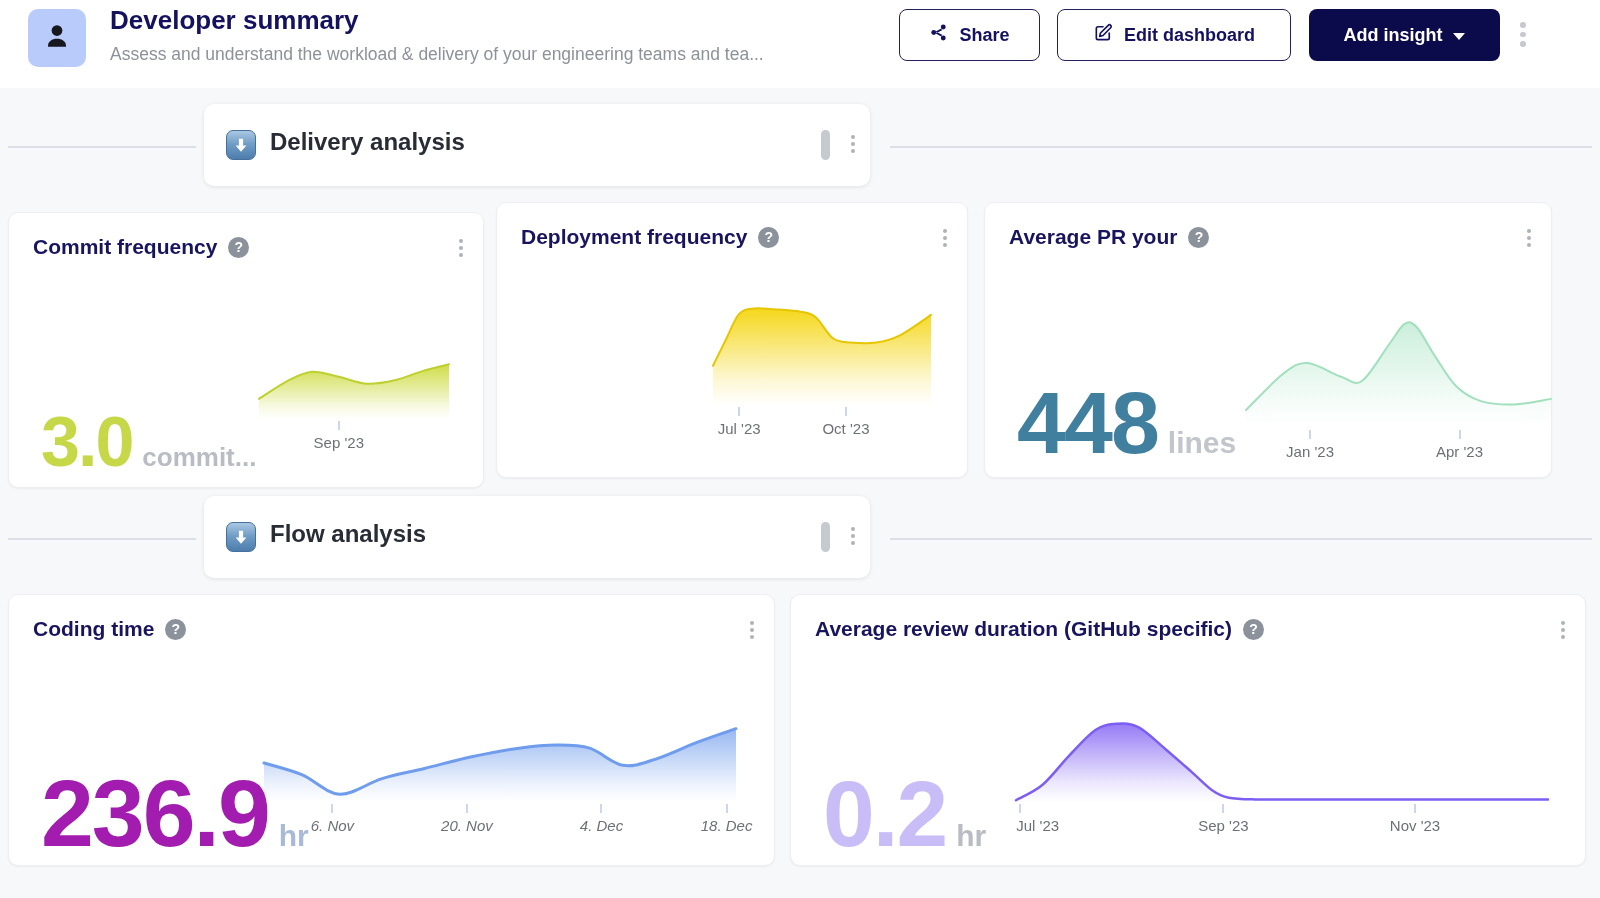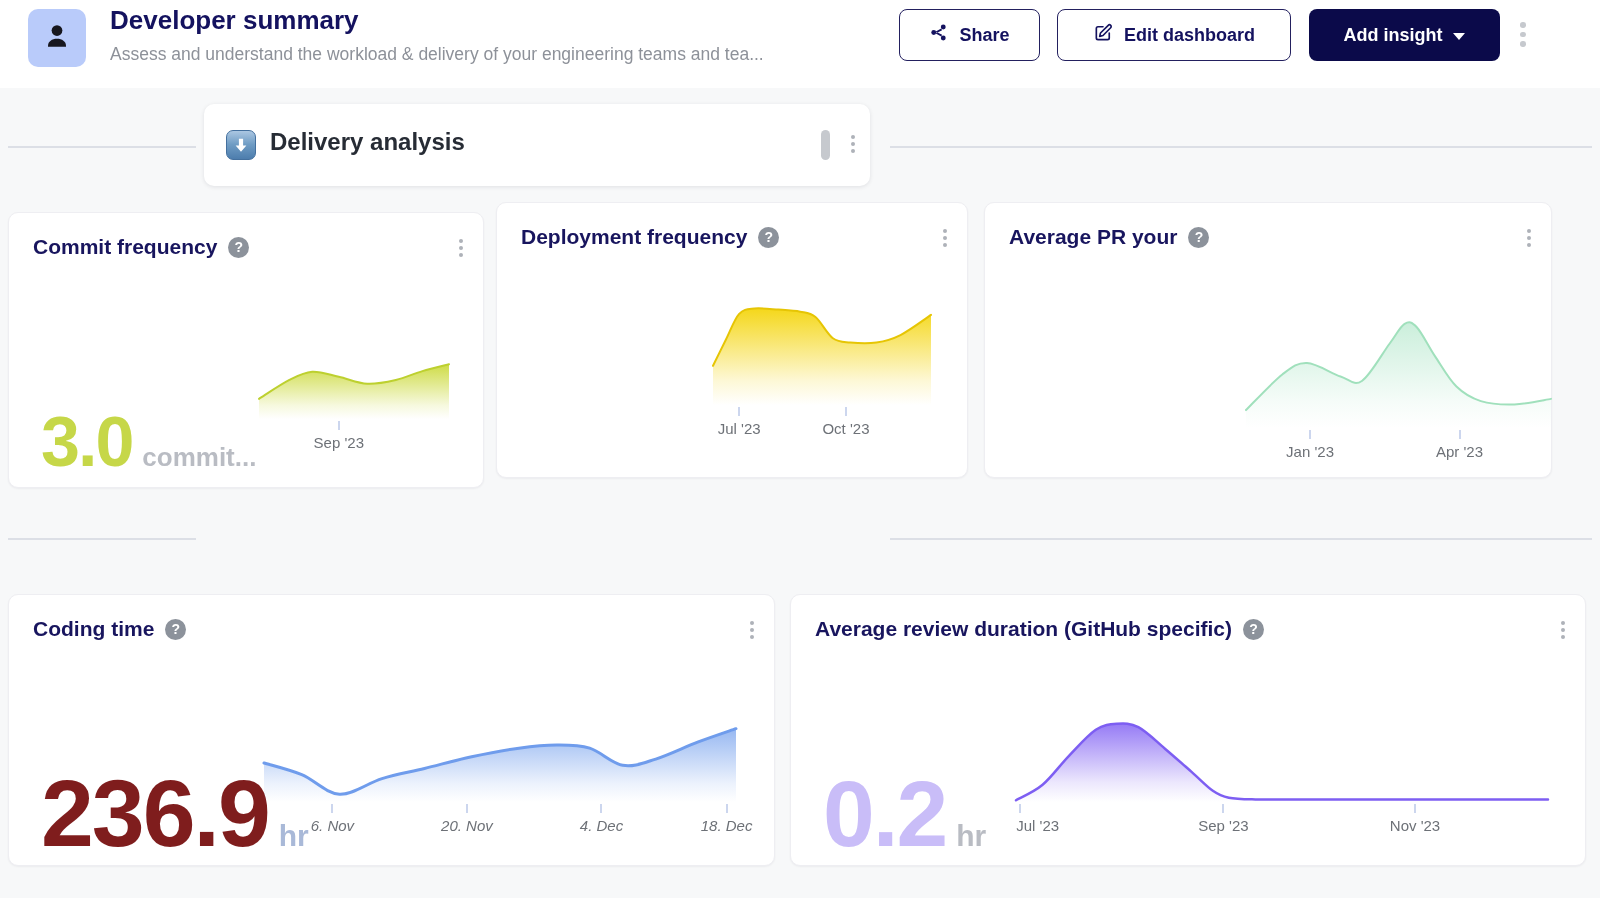"448" div.value { html: none -> <div> <span>448</span> <span>lines</span> </div> }
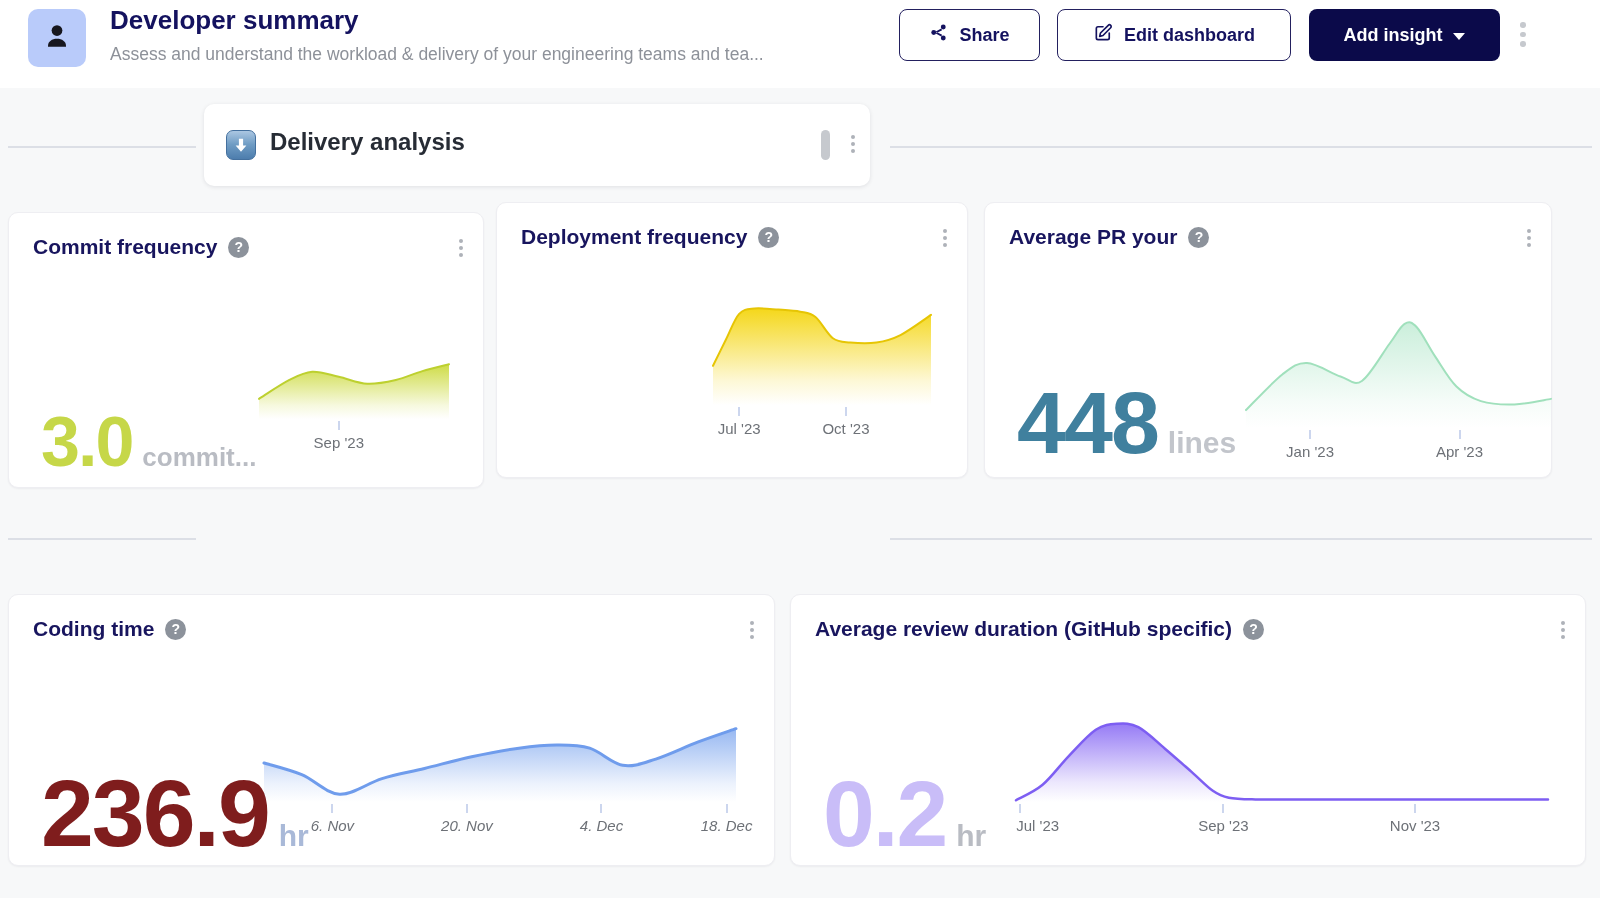"Flow analysis" div.section-card { html: none -> <div> <div> <svg> <path></path> </svg> </div> <div>Flow analysis</div> <div></div> <div> <div></div> <div></div> <div></div> </div> </div> }
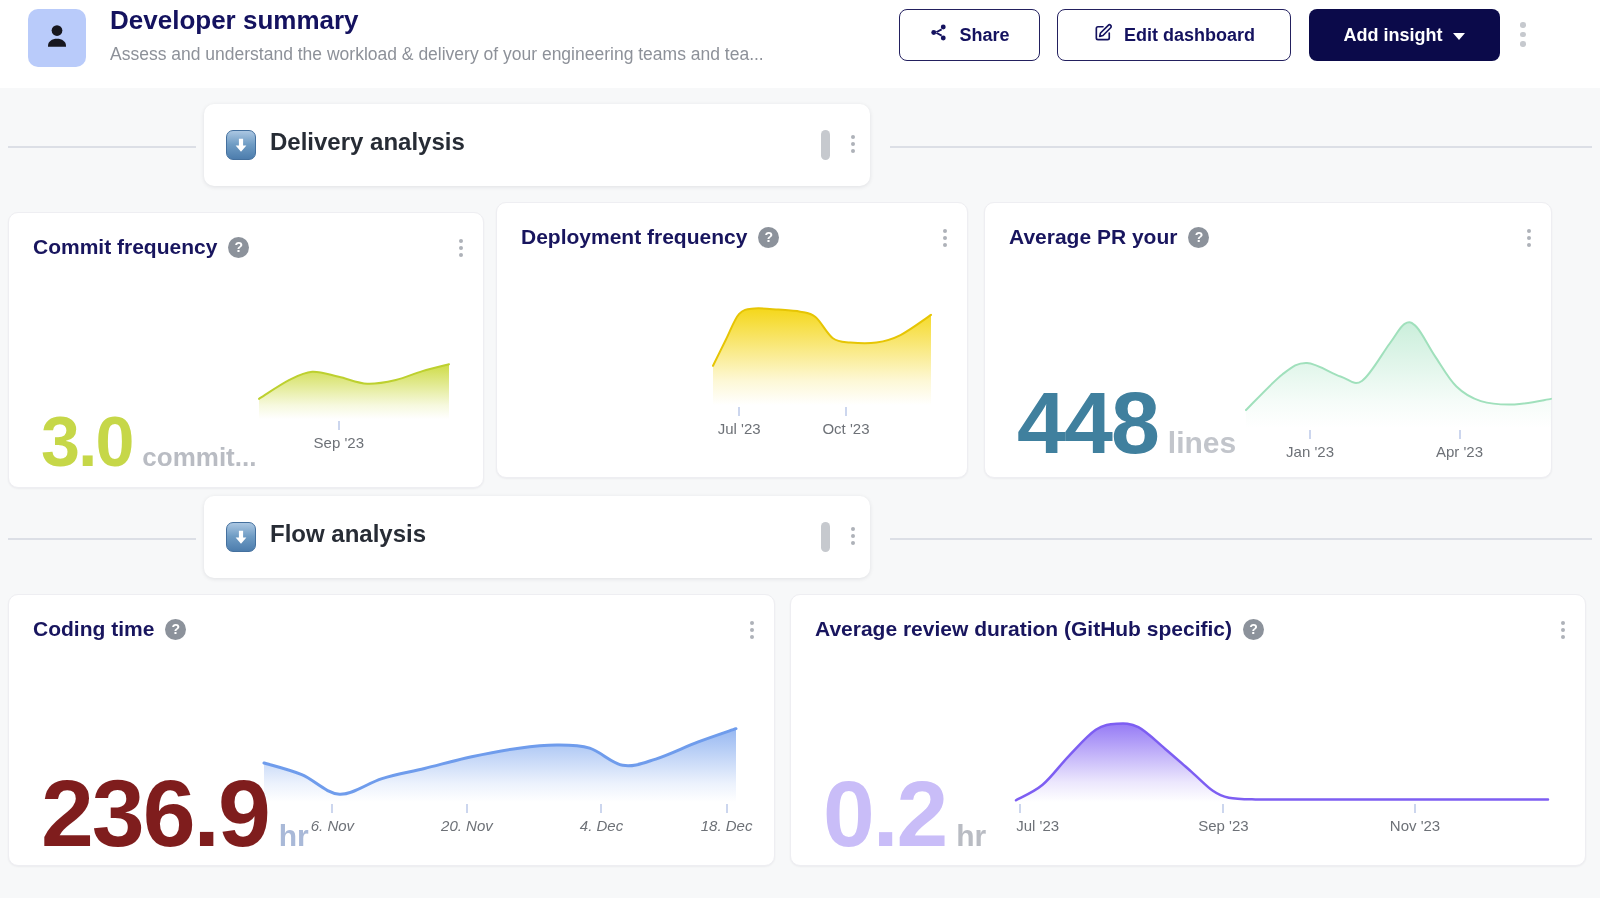"236.9" span.num { color: #7f1d1d -> #a21caf }
